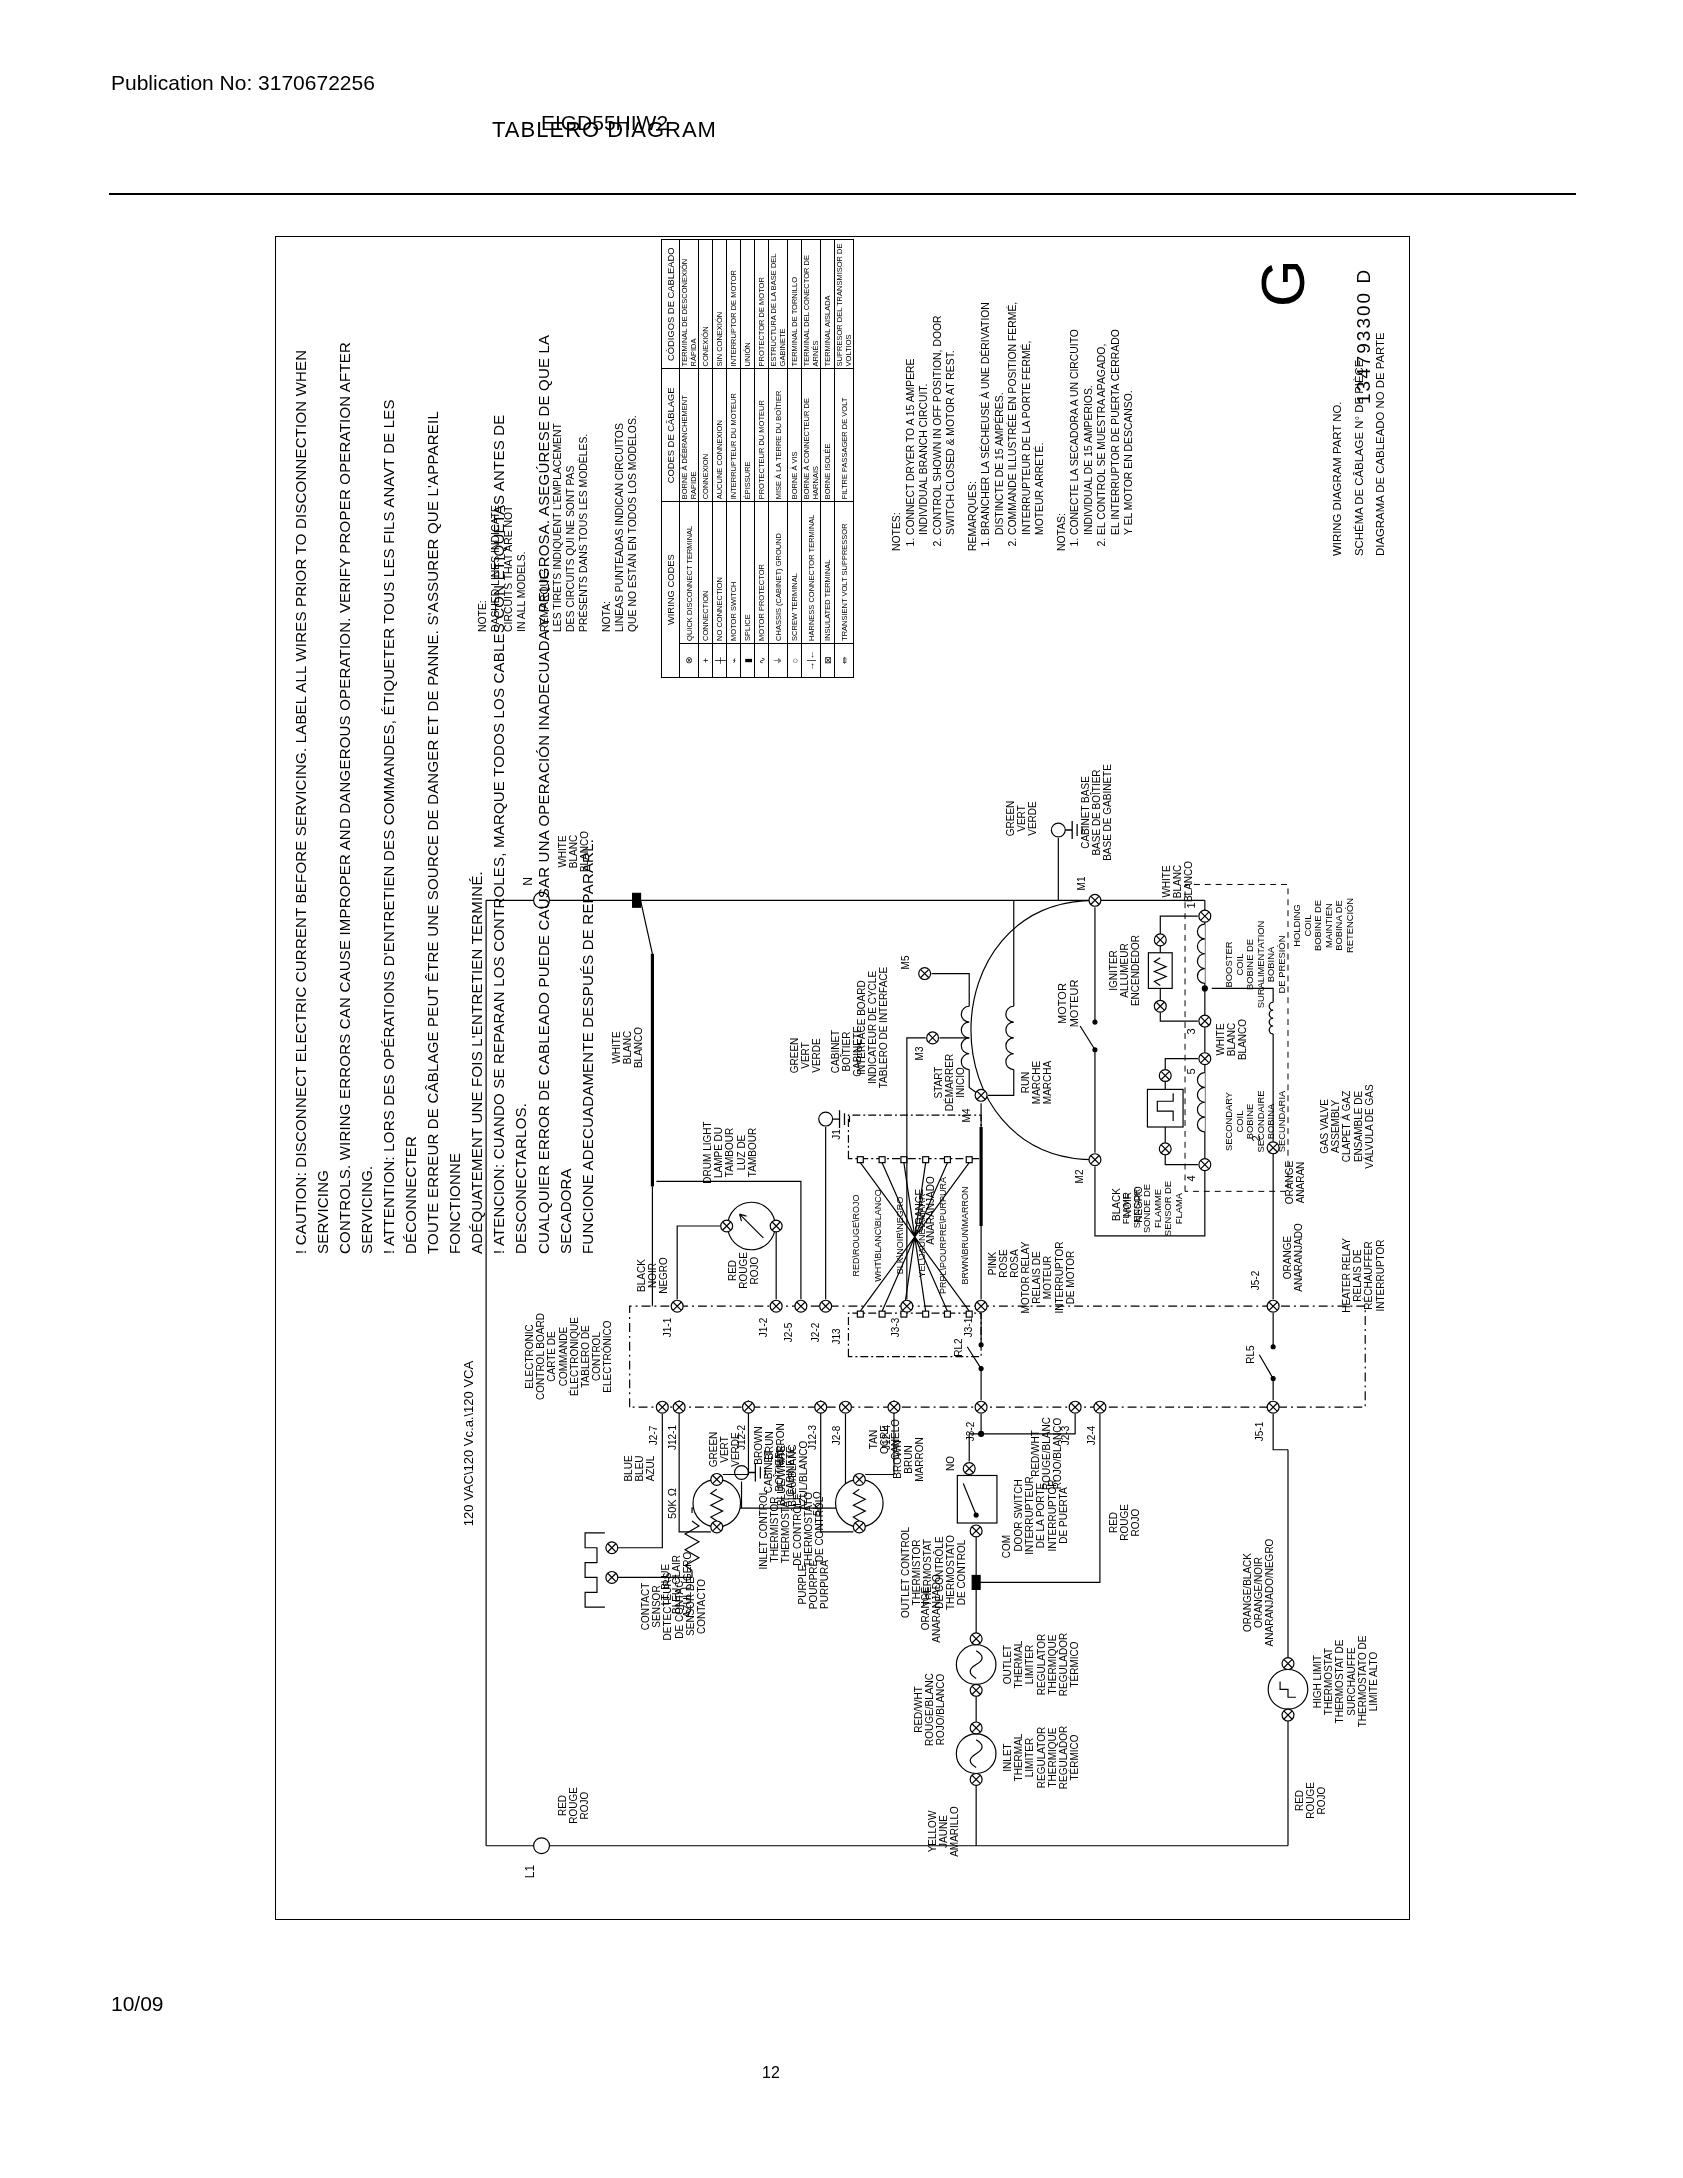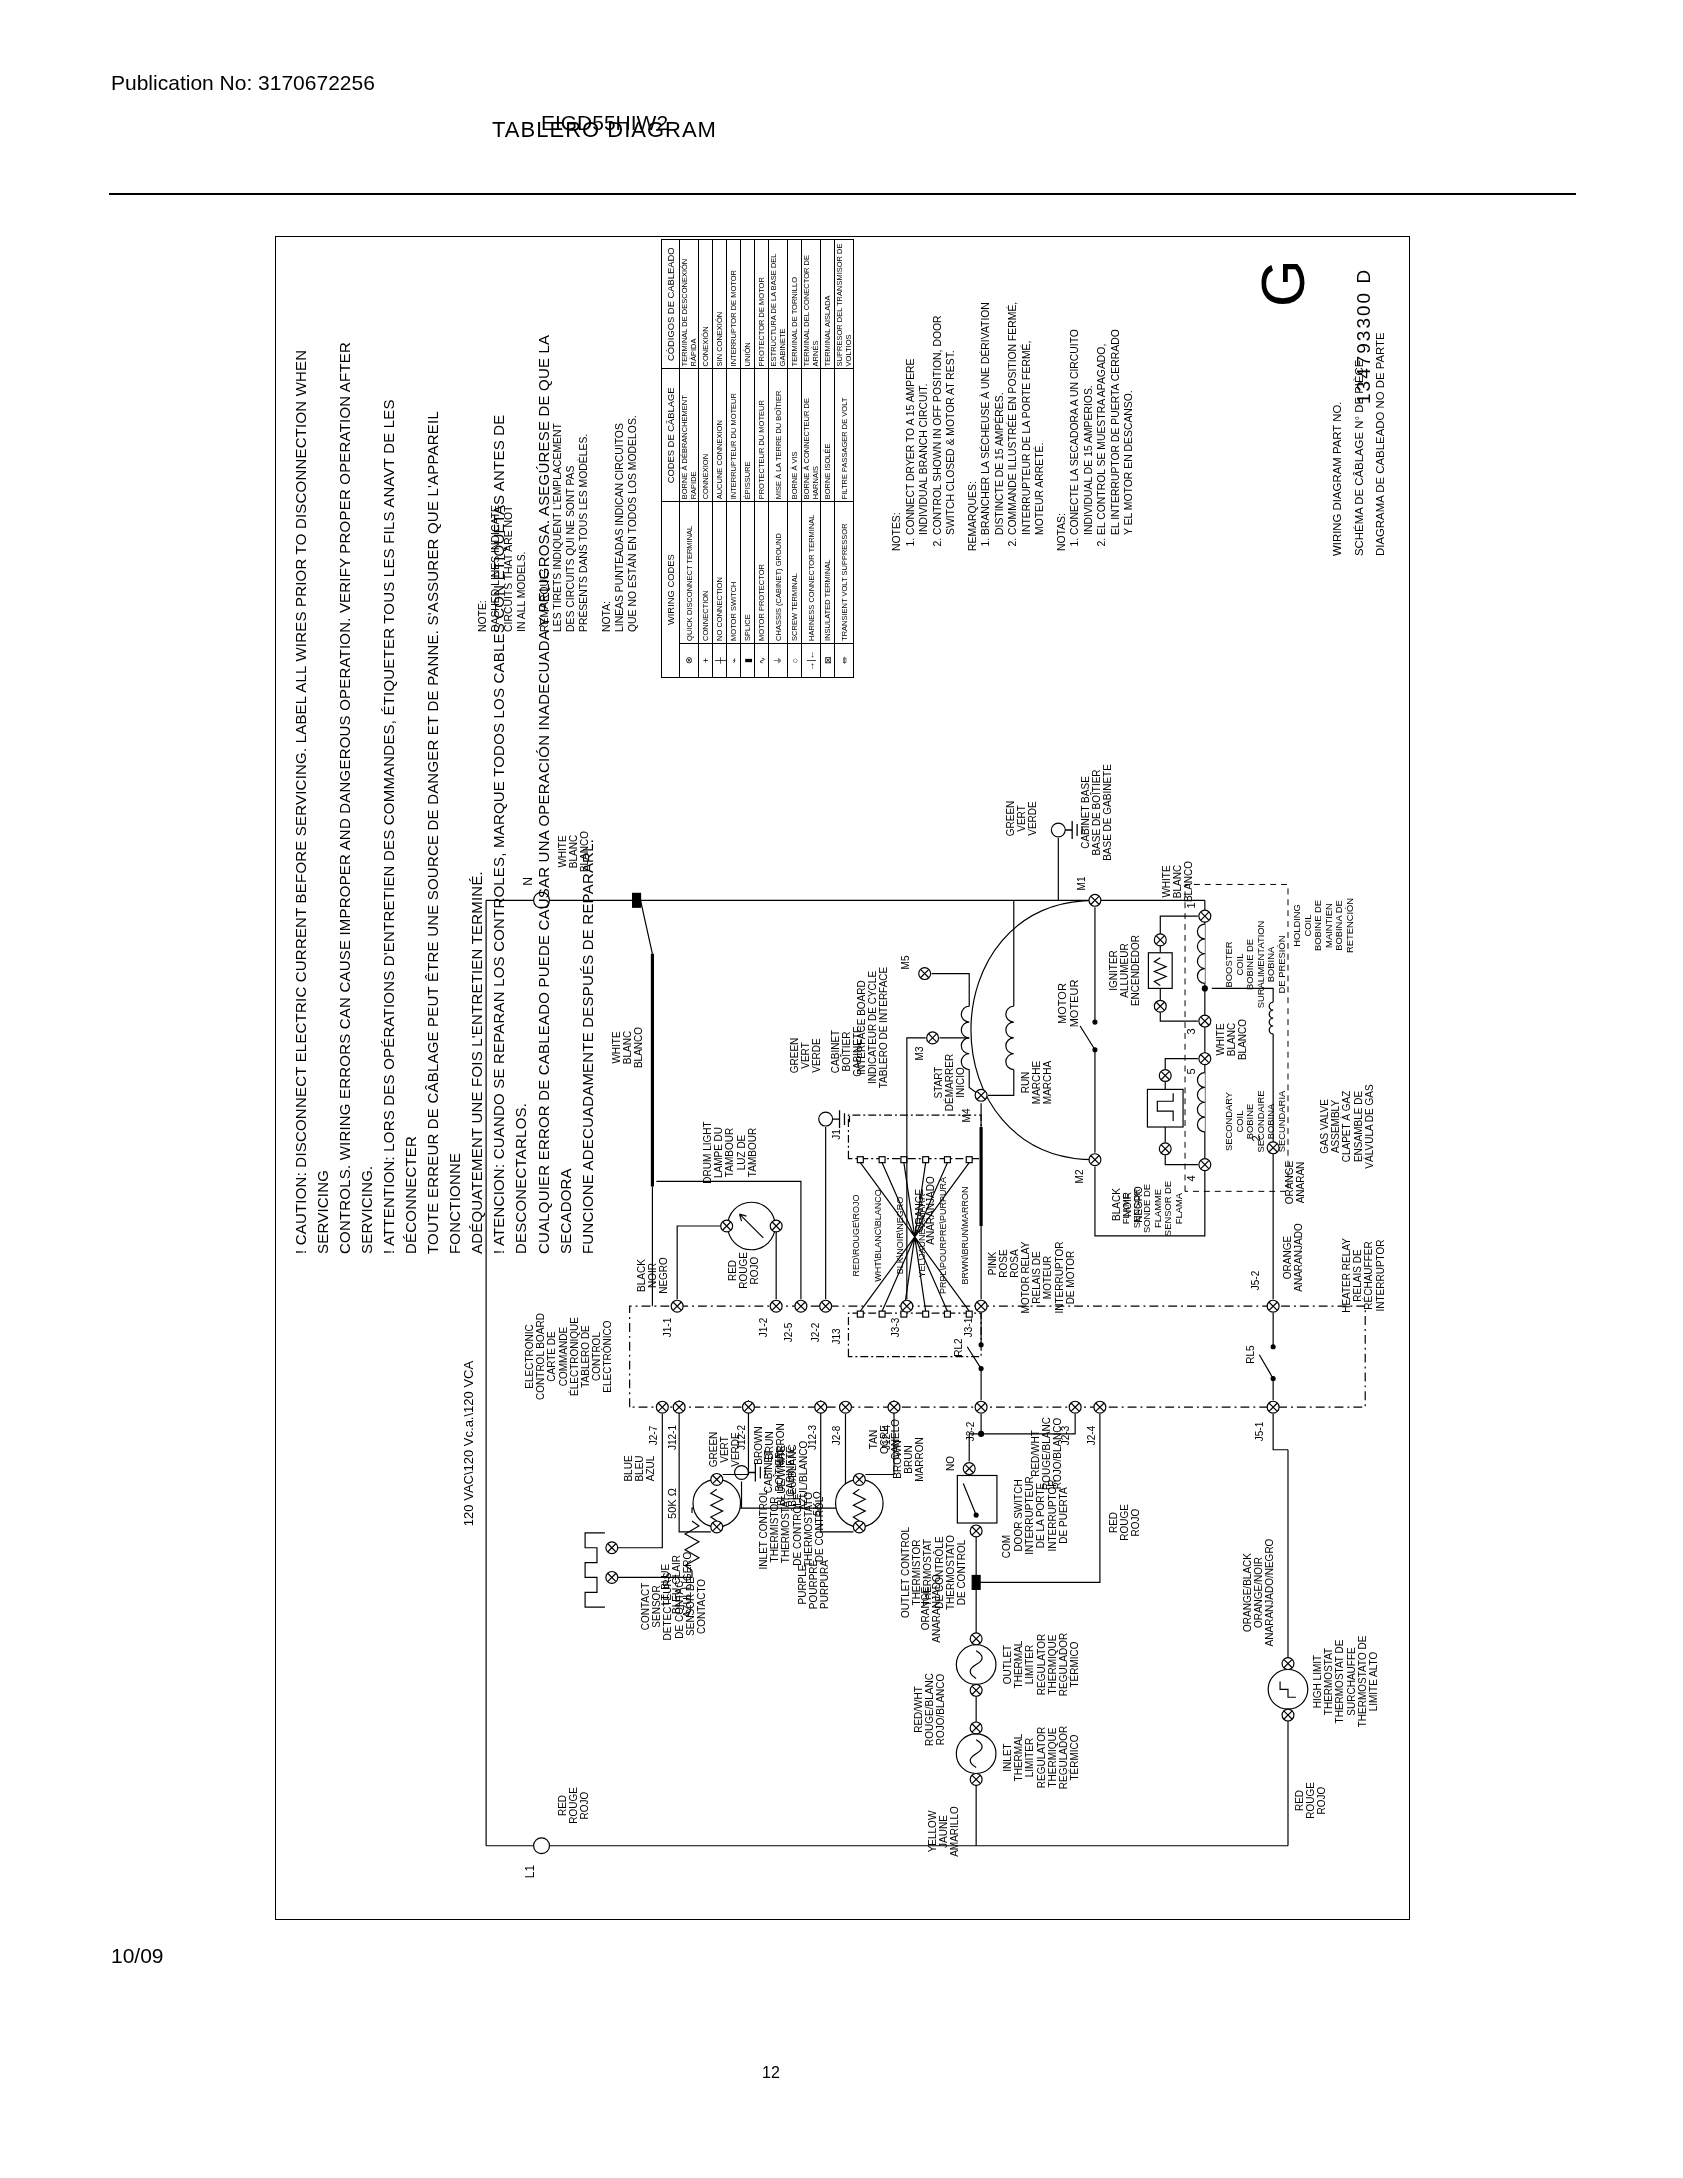"10/09" .ftr-date { top: 1944px -> 1992px }
